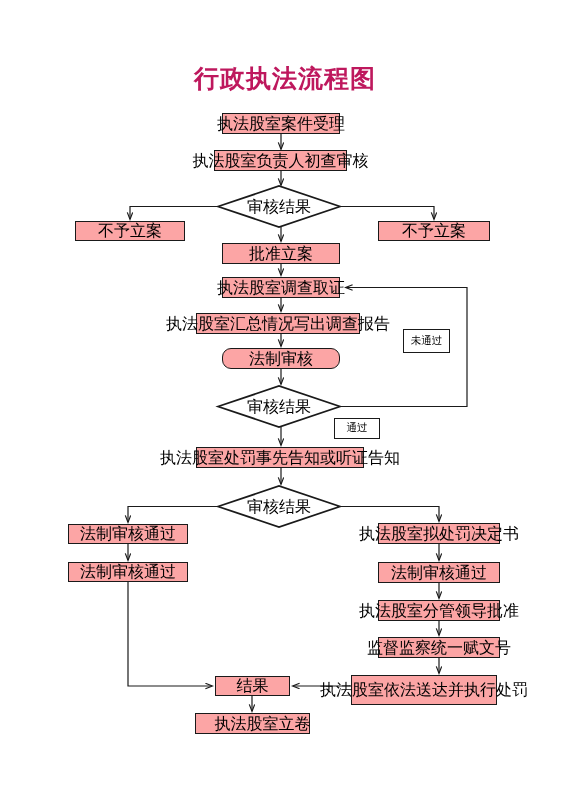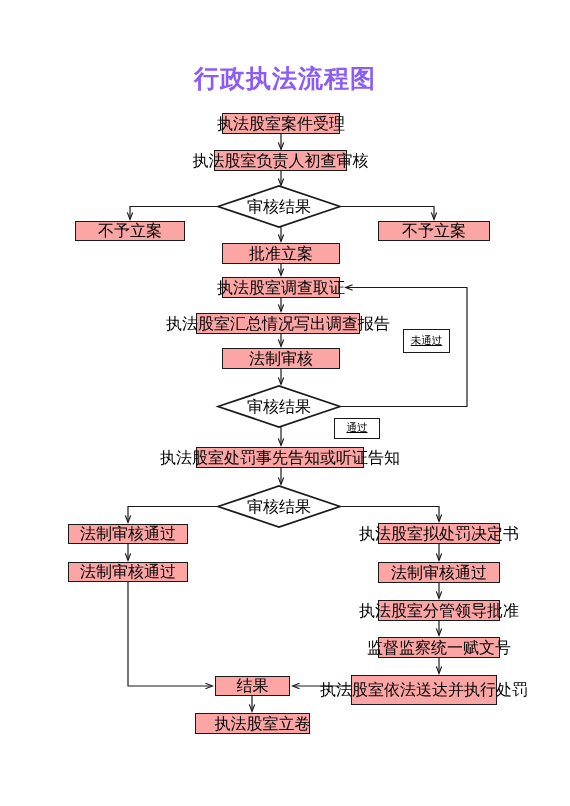"行政执法流程图" .title { color: #8b5cf6 -> #be185d }
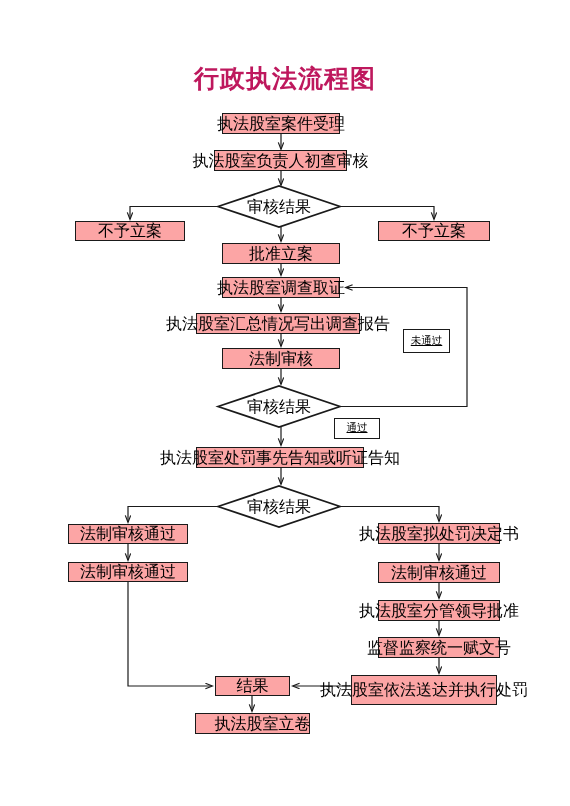"未通过" .label-box { text-decoration: underline -> none }
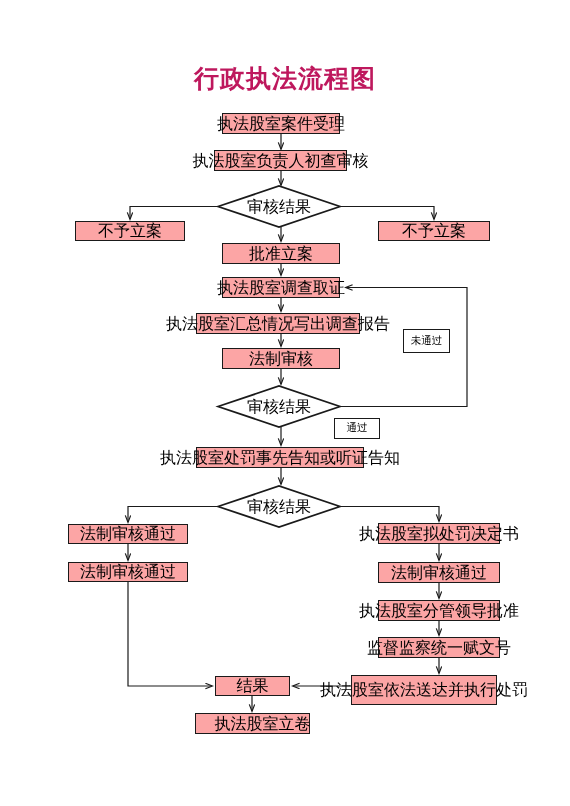"法制审核" div.node { border-radius: none -> 9px }
